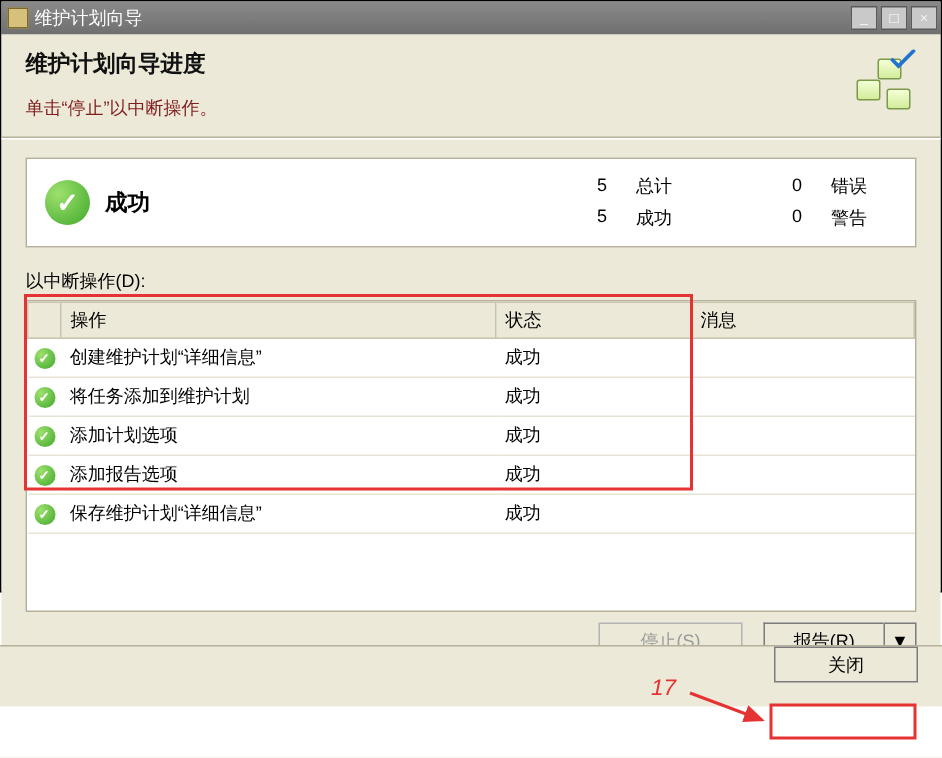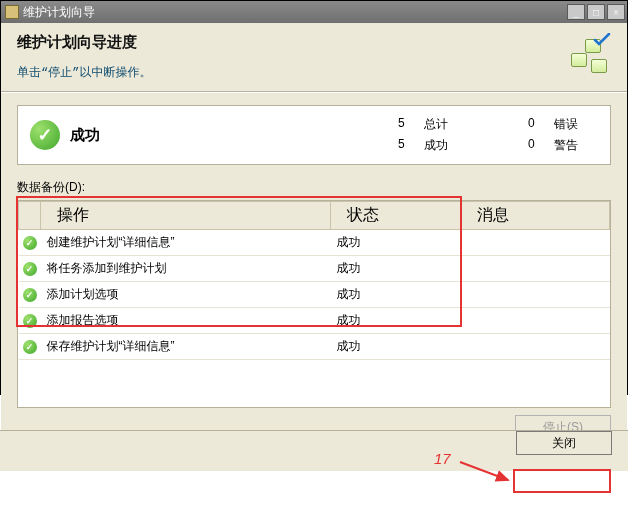"单击“停止”以中断操作。" .page-sub { color: #0c4a6e -> #7f1d1d; font-family: Liberation Mono, monospace -> none }
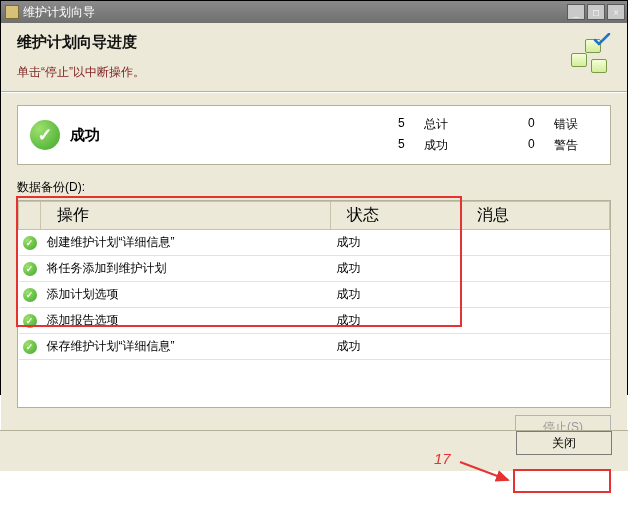"数据备份(D):" span { text: 数据备份 -> 以中断操作 }
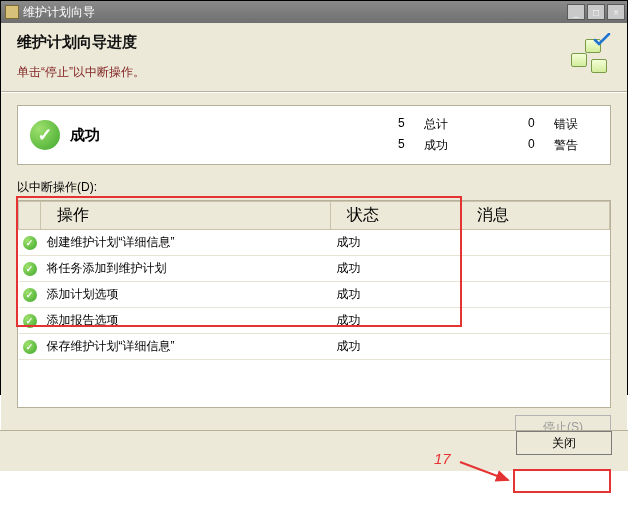"操作" .grid th { font-size: 16px -> 12px; padding: 3px 16px -> 3px 6px }
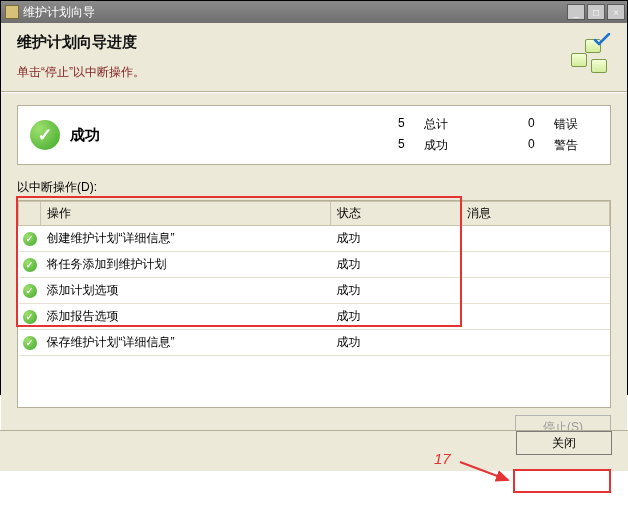"报告(R)" div.report-group { html: none -> <div> <div> <span>报告(R)</span> </div> <div> <span>▼</span> </div> </div> }
